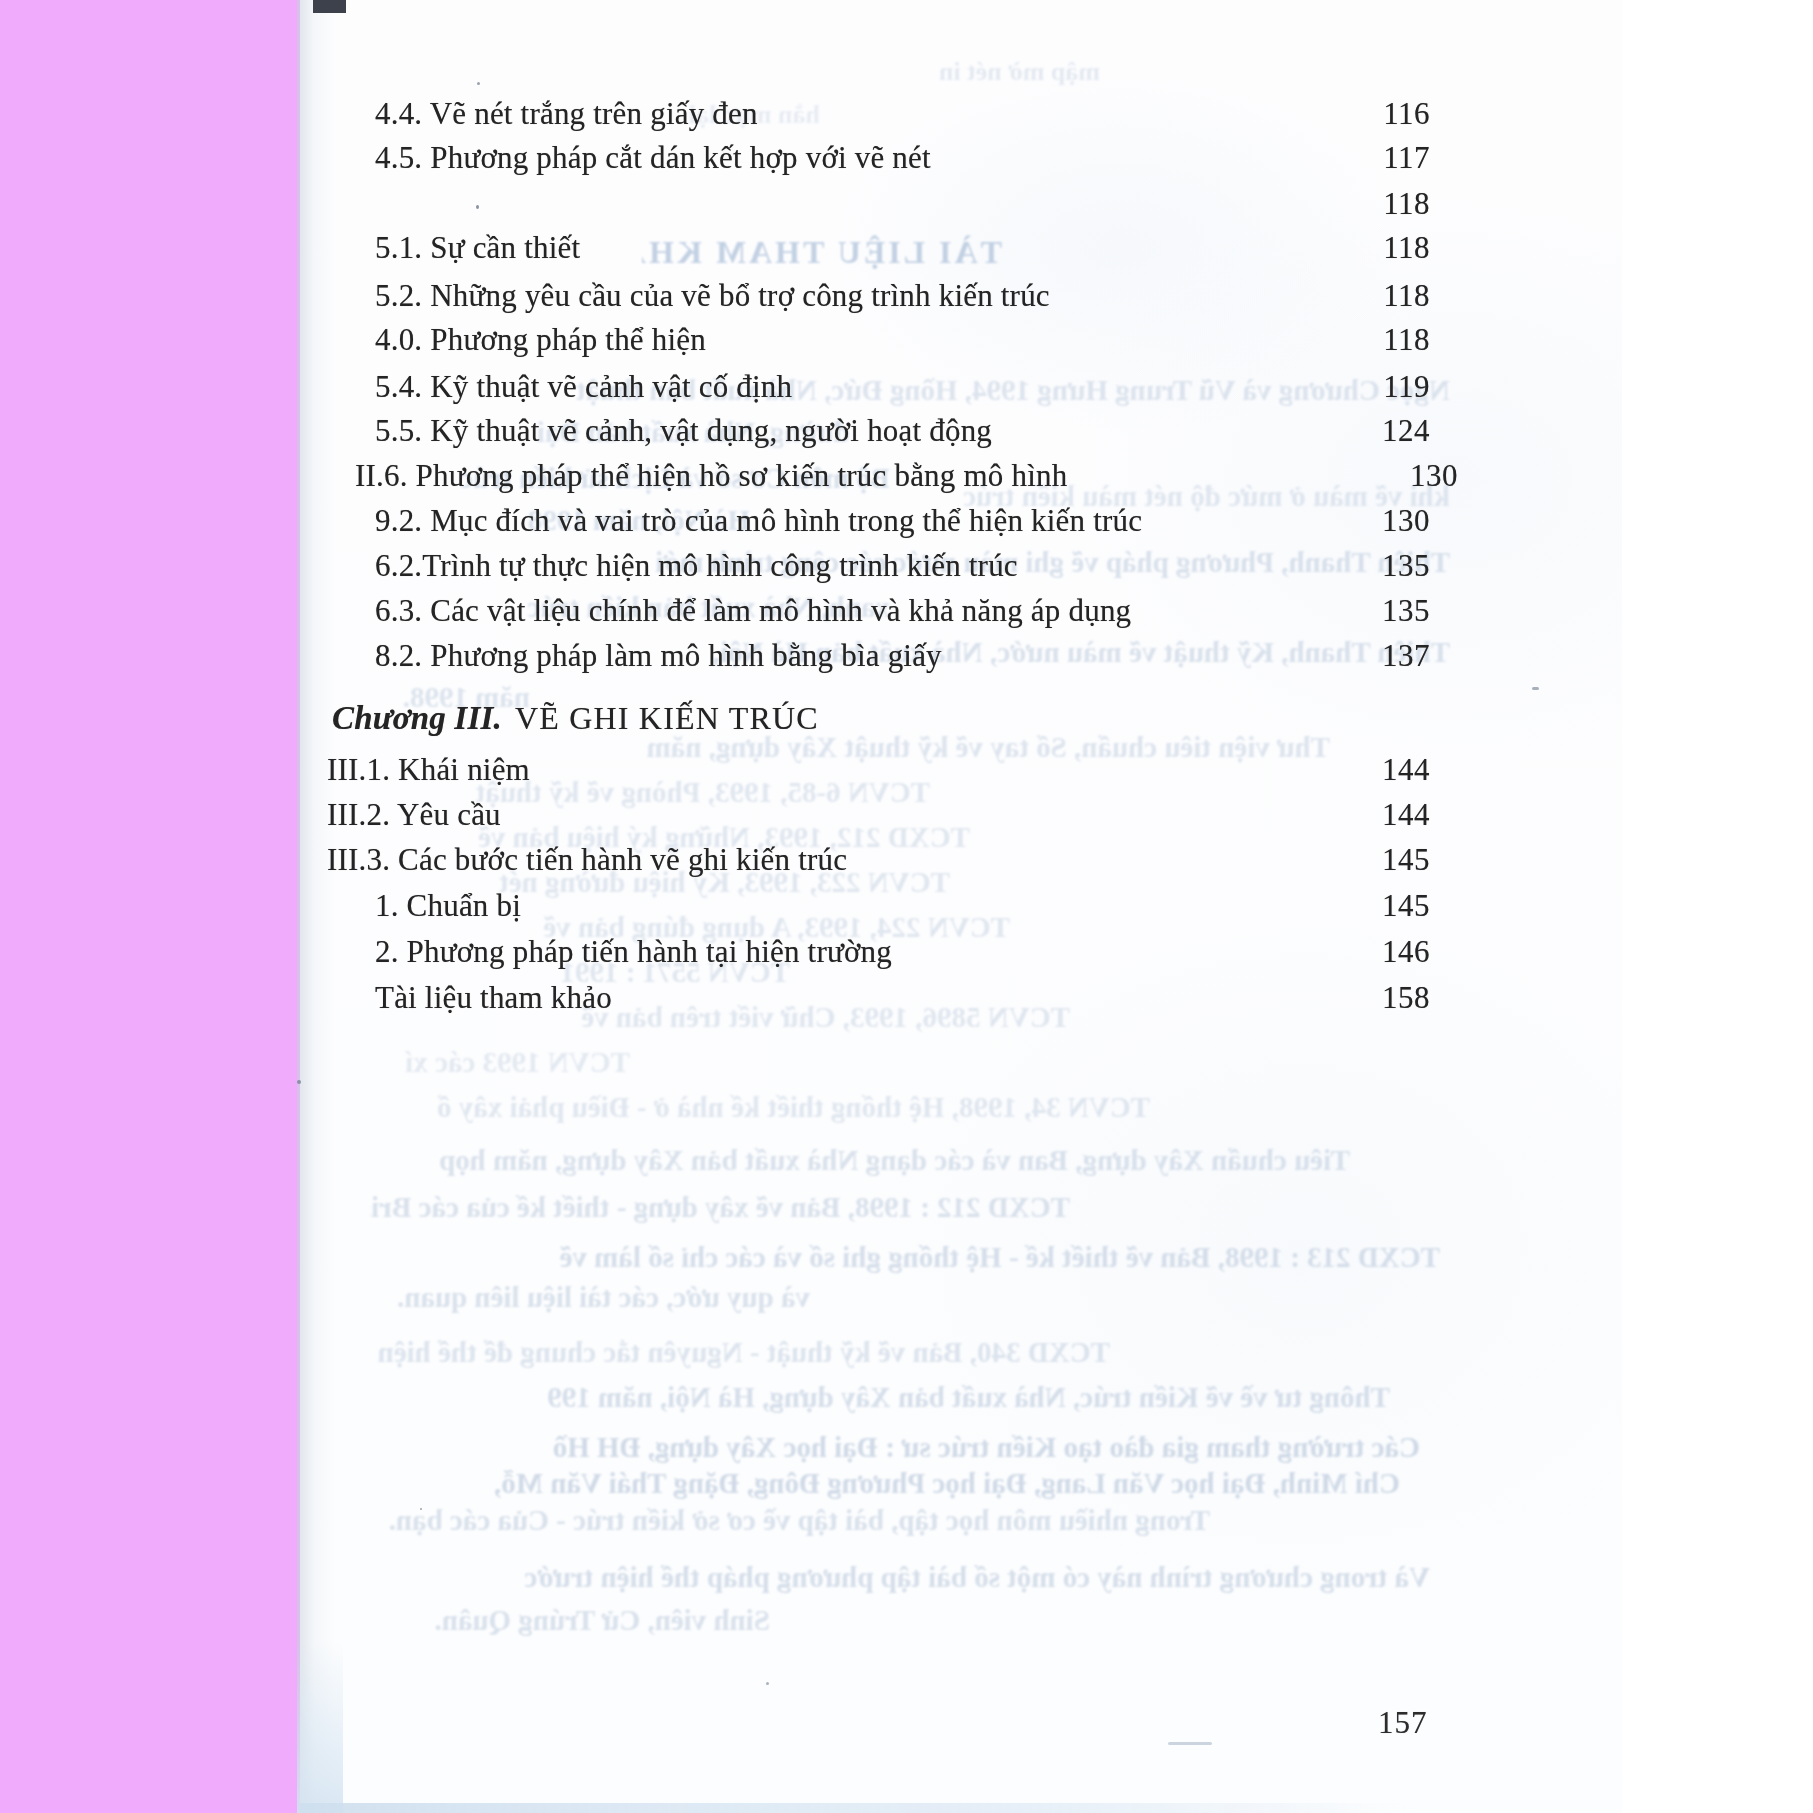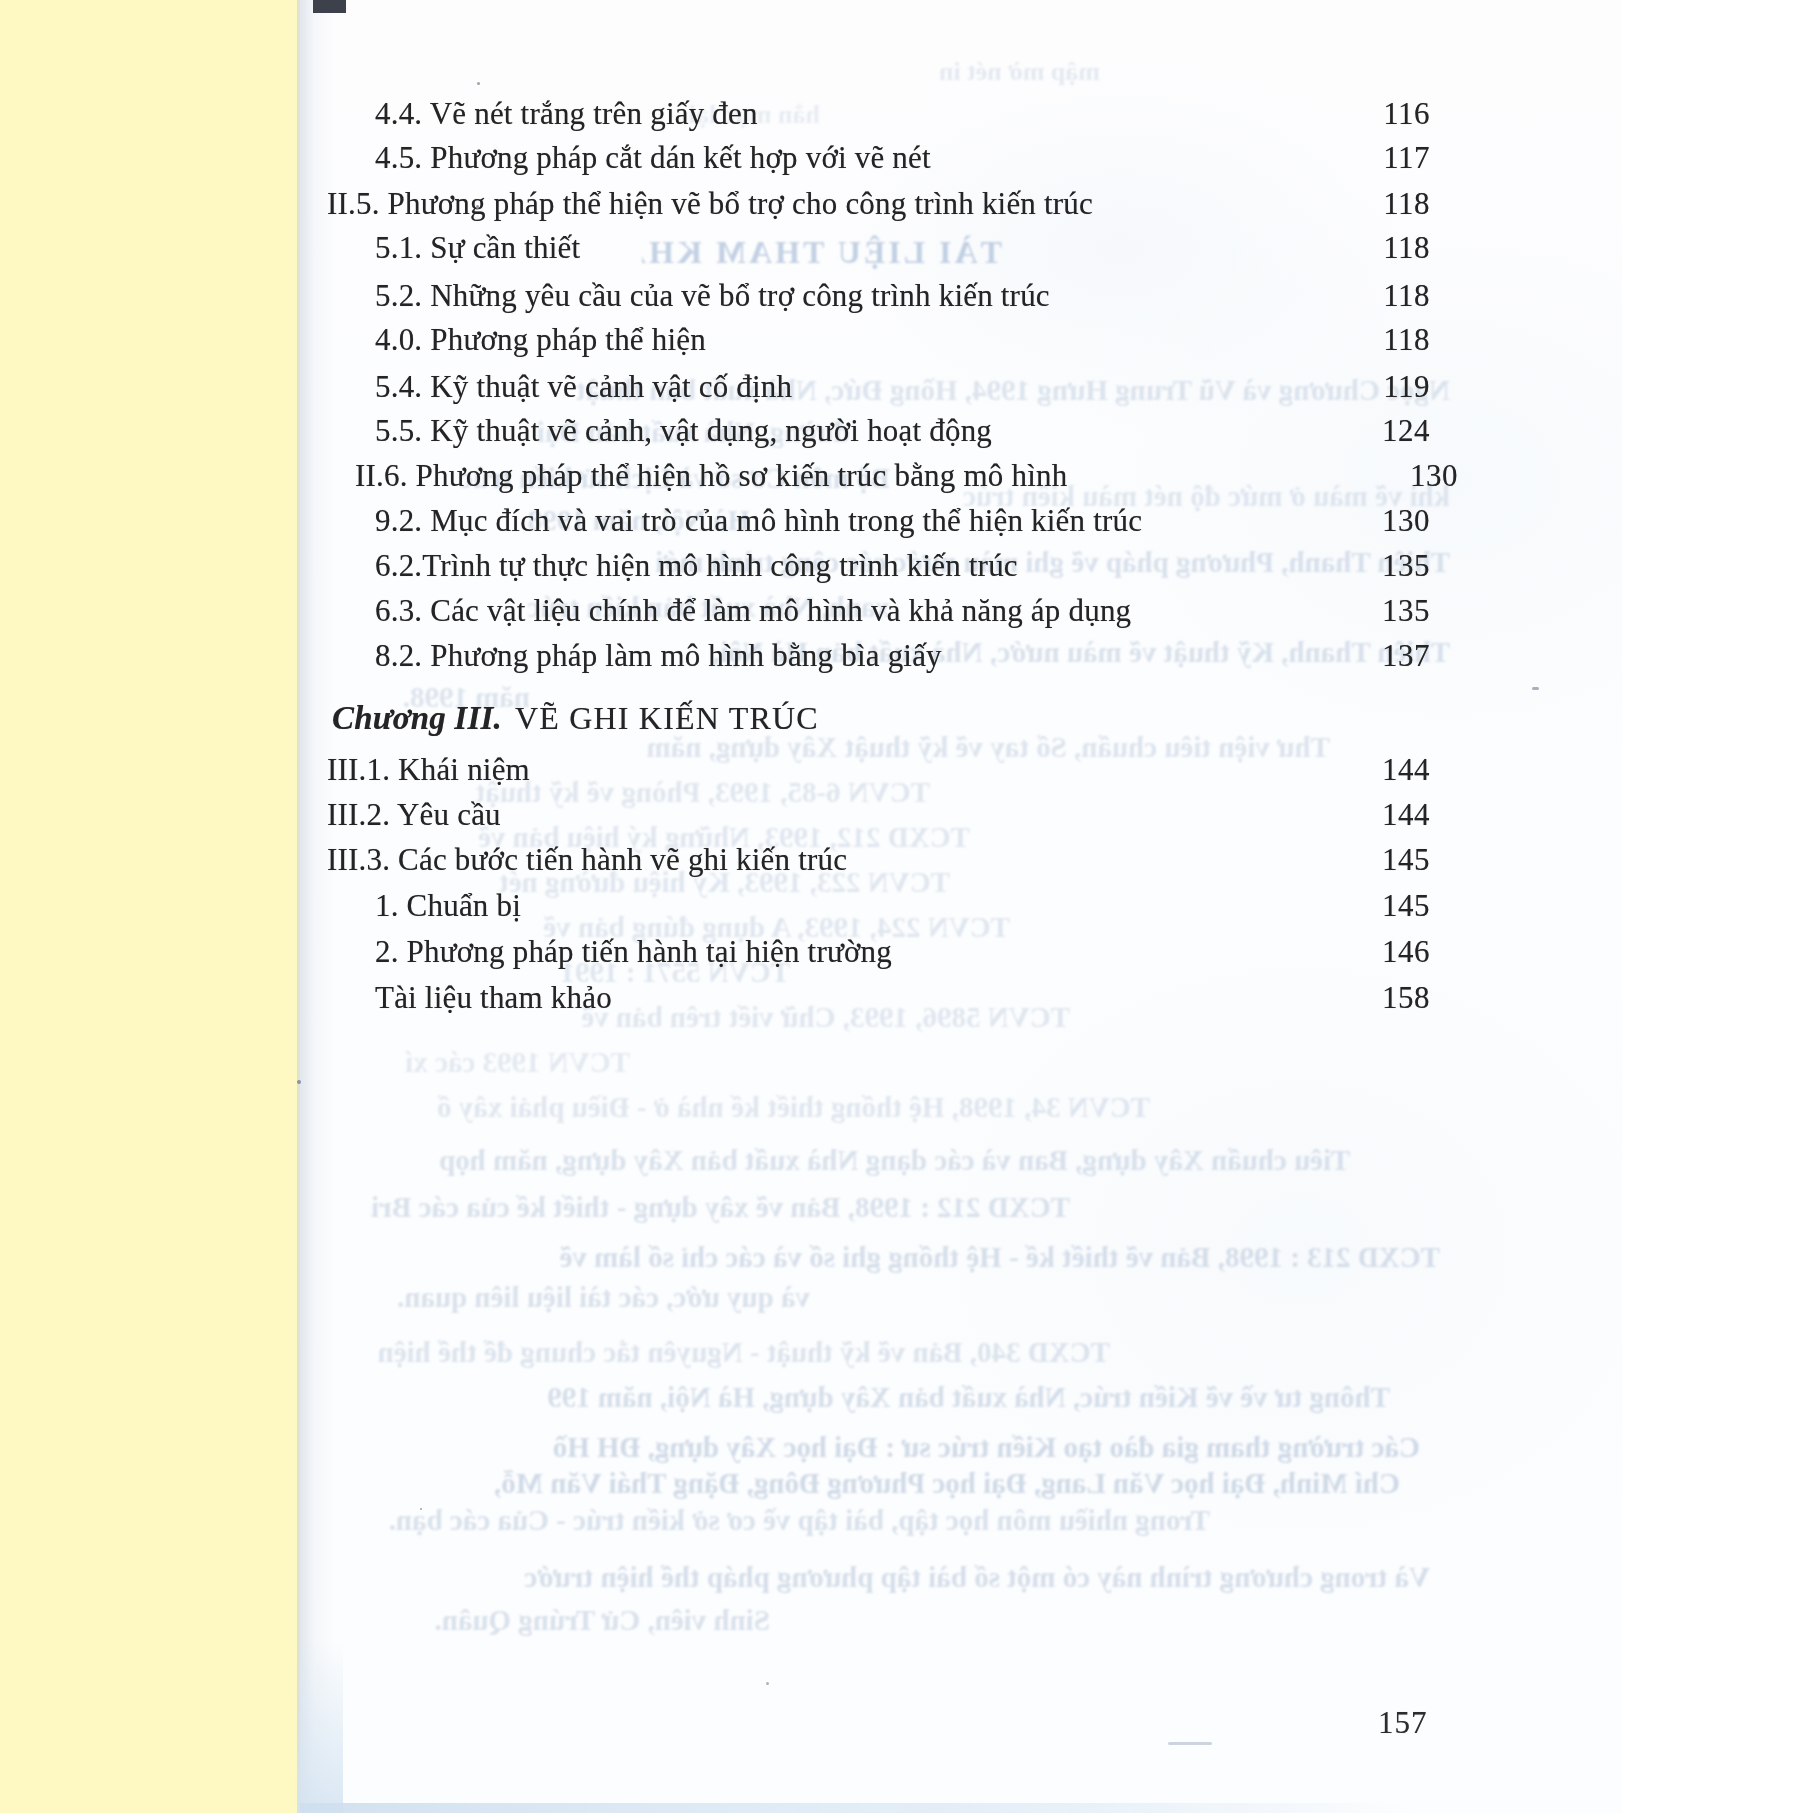"4.4. Vẽ nét trắng trên" .scan { background: #fef9c3 -> #f0abfc }
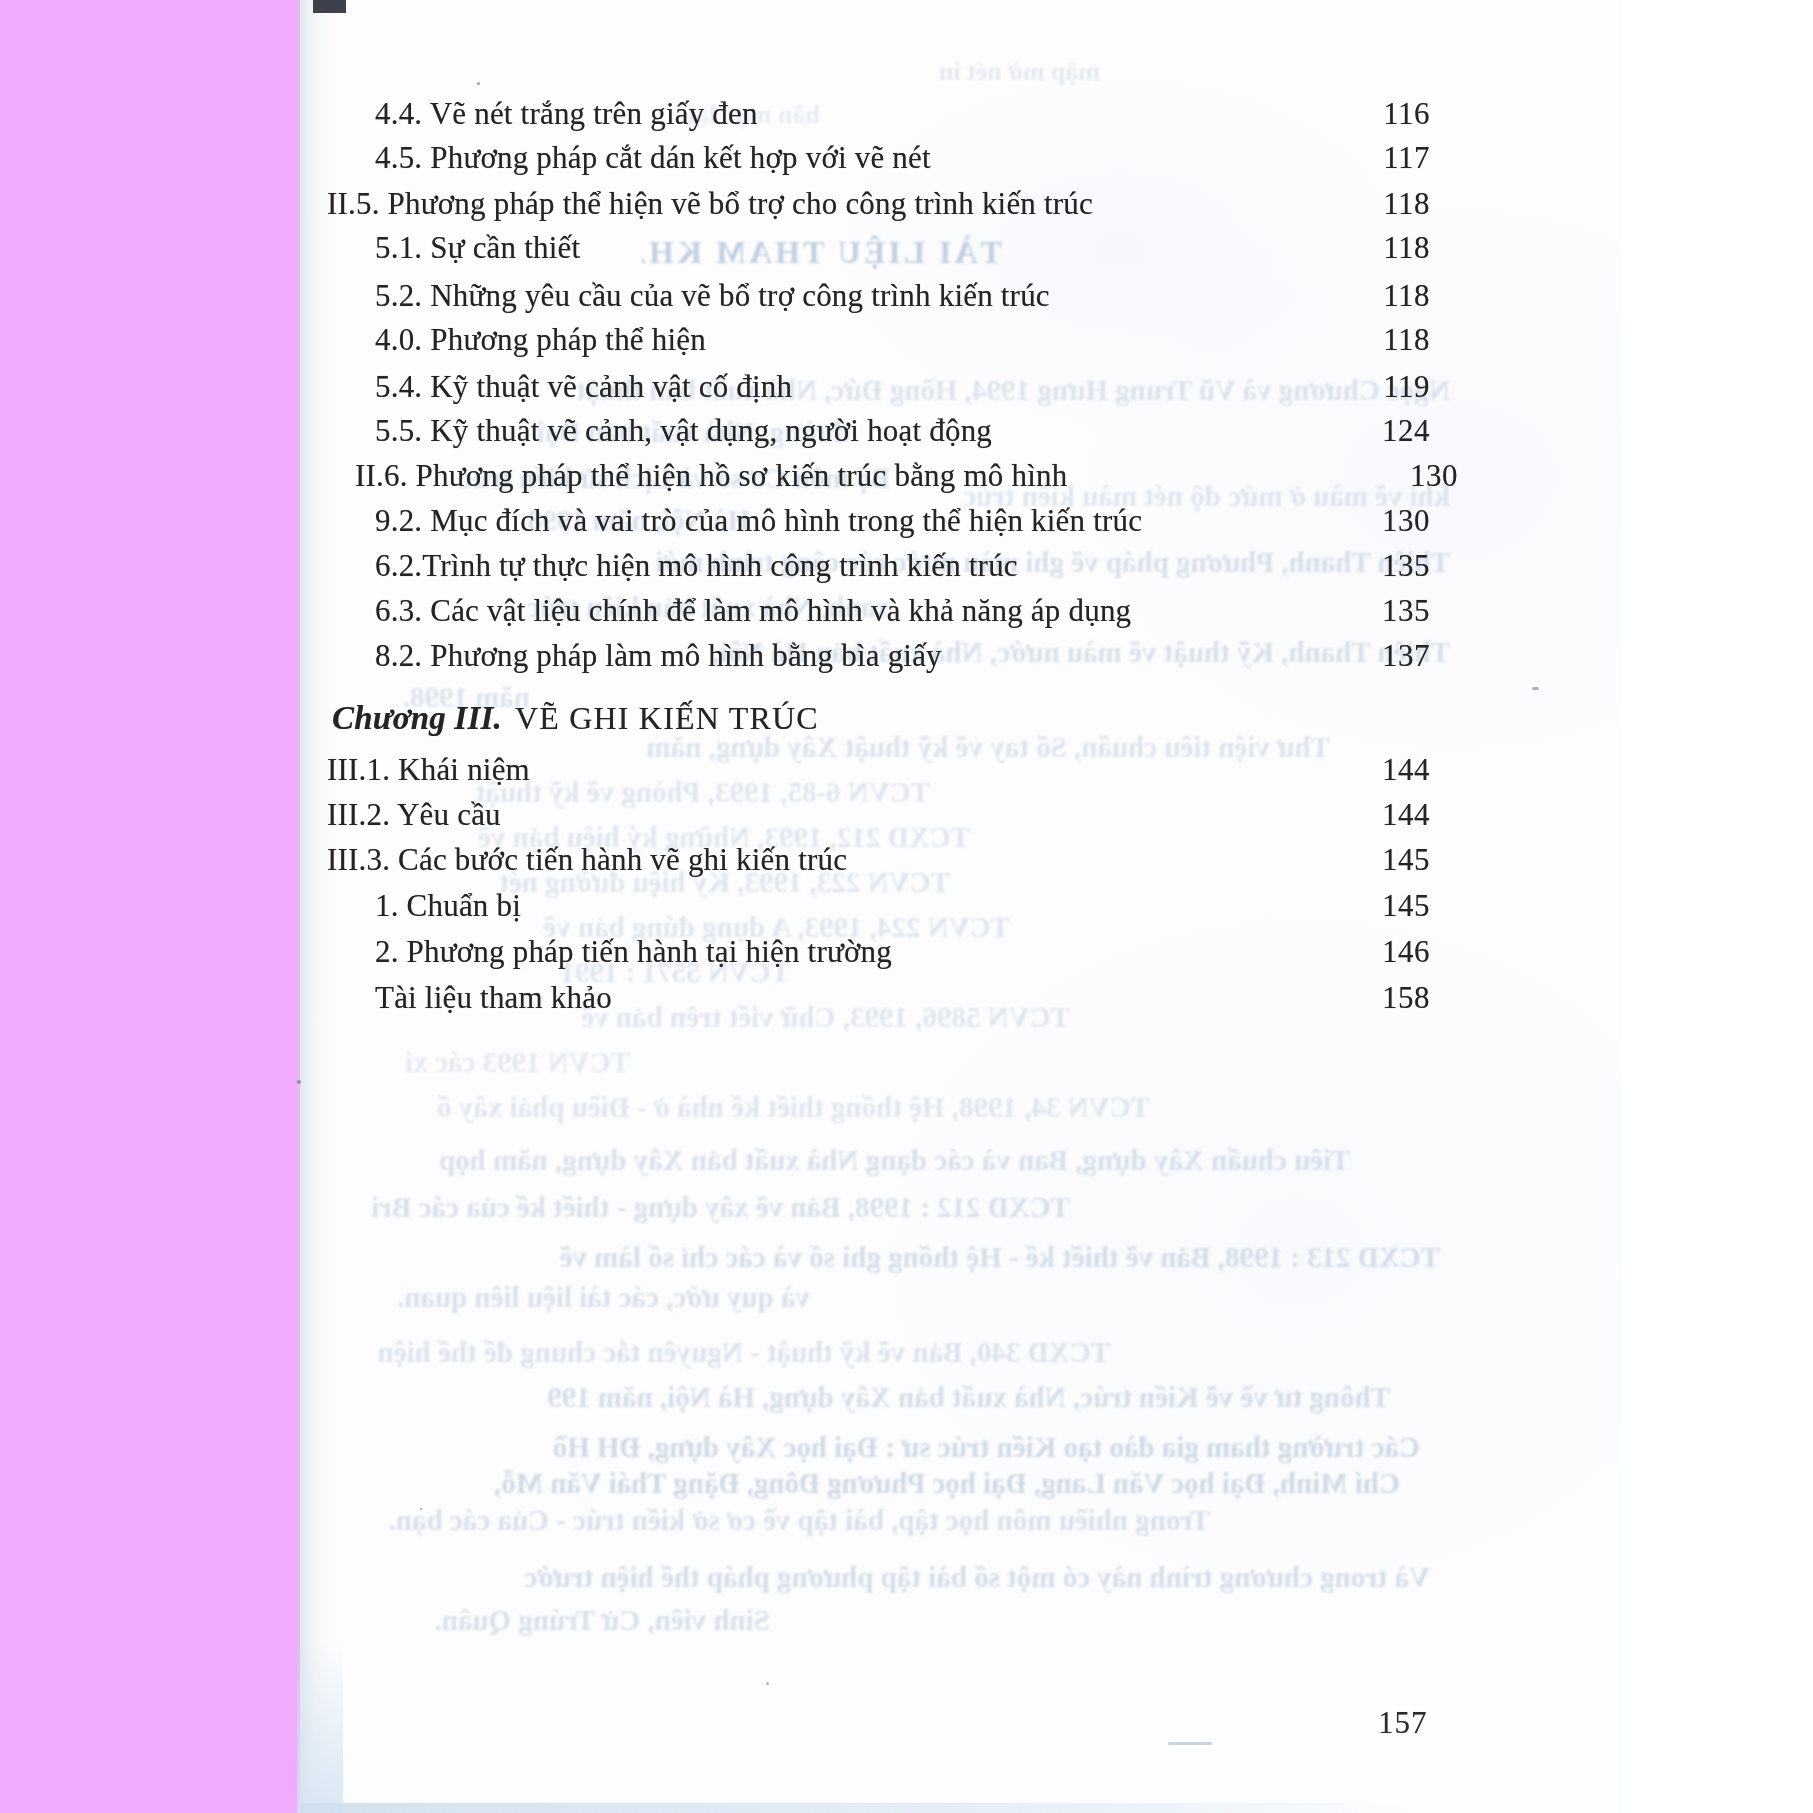"II.5. Phương pháp thể hiện" span.toc-label { html: <span>II.5. Phương pháp thể hiện vẽ bổ trợ cho công trình kiến trúc</span> -> none }
